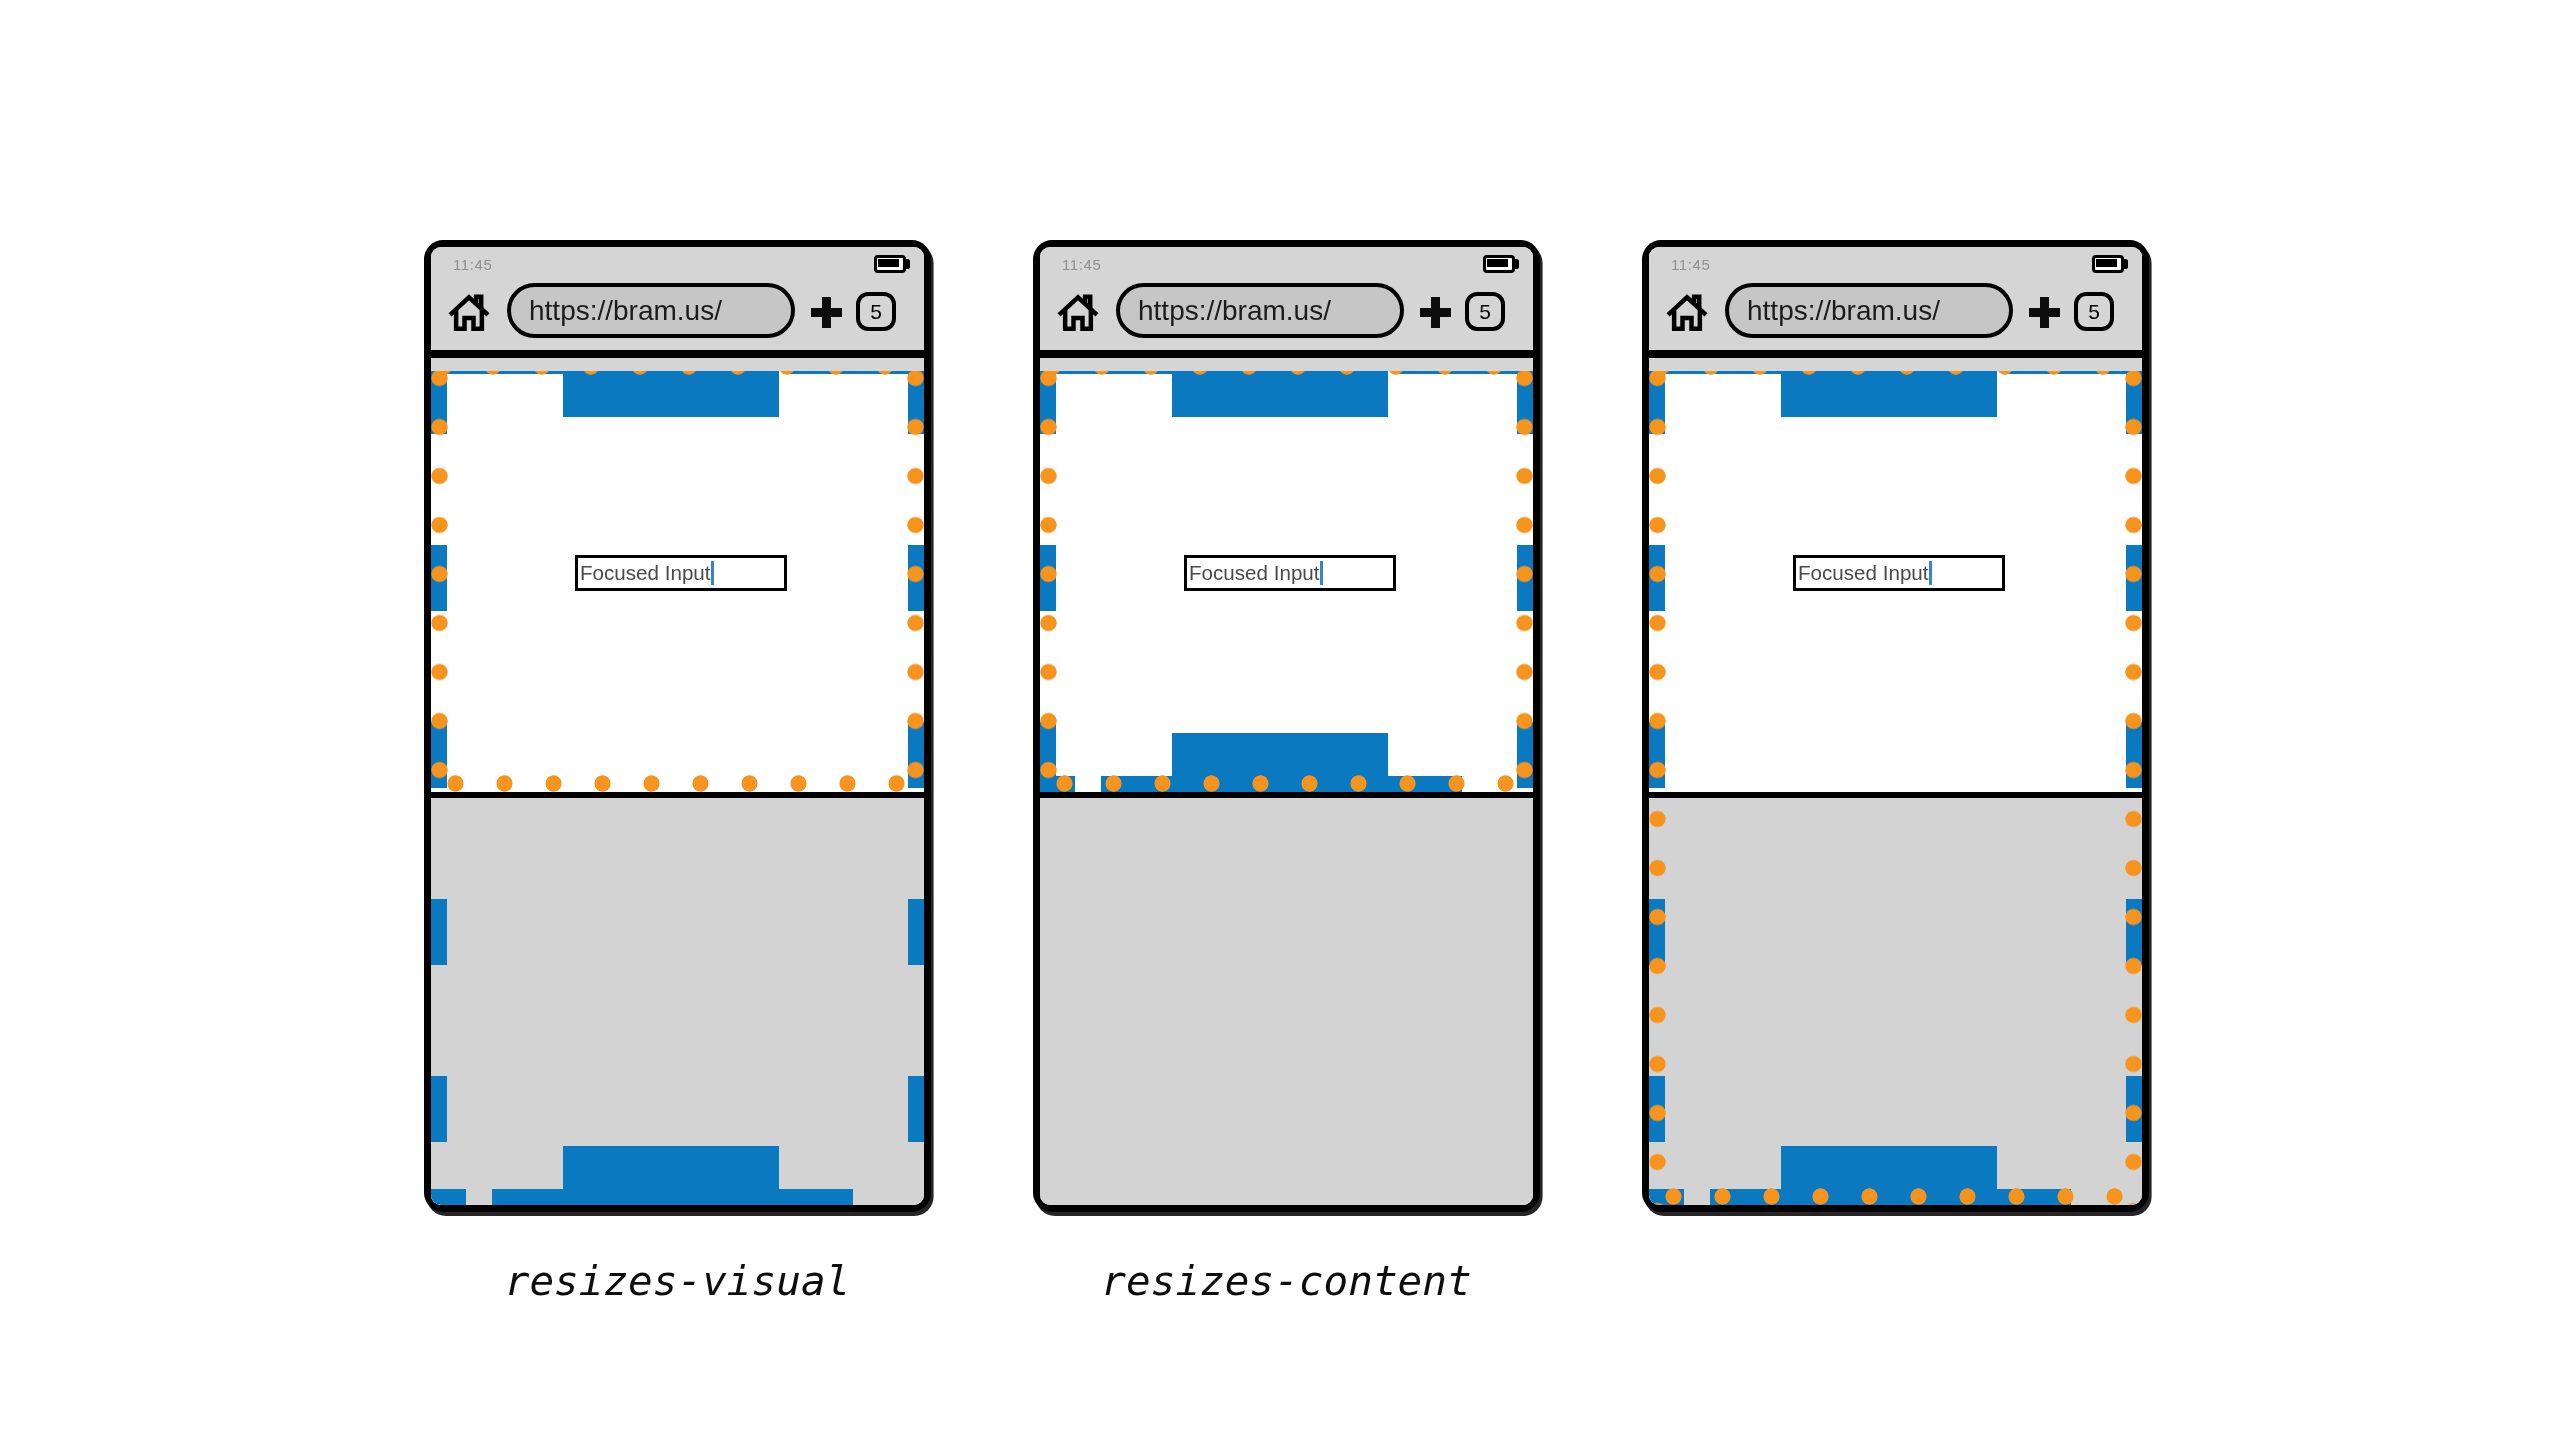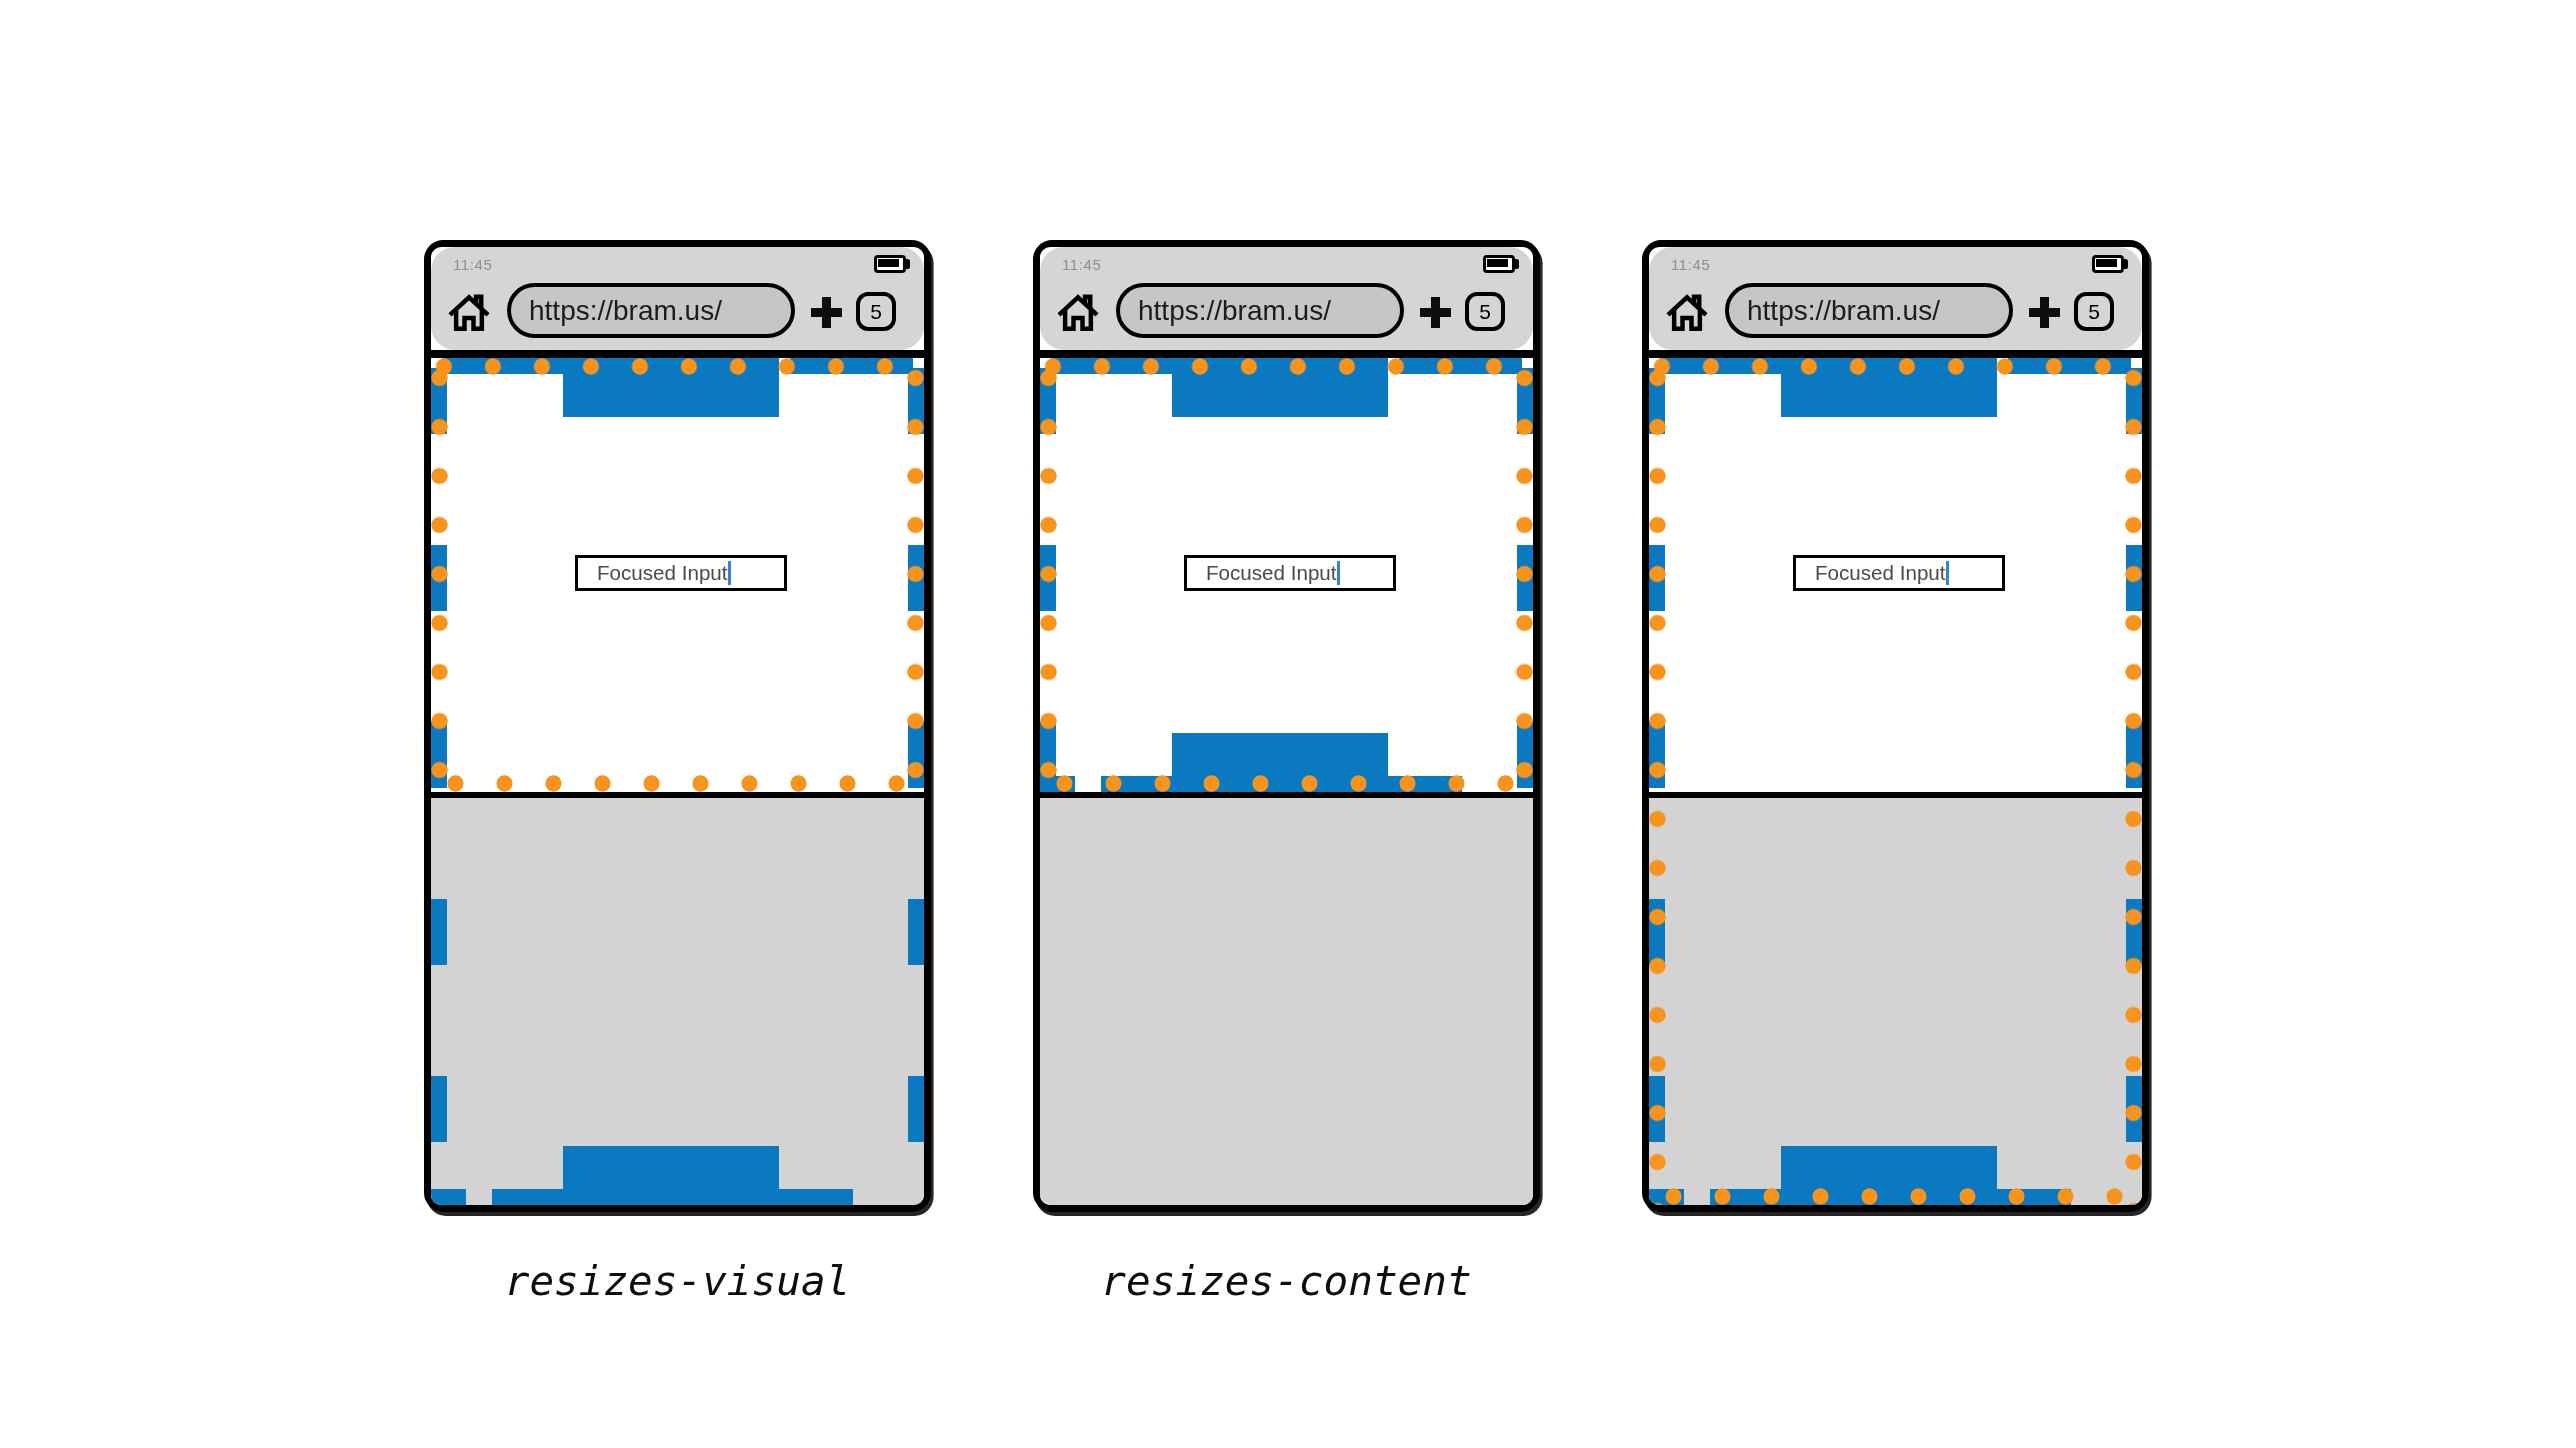"11:45" .statusbar { border-radius: 24px -> none; height: 103px -> 124px }
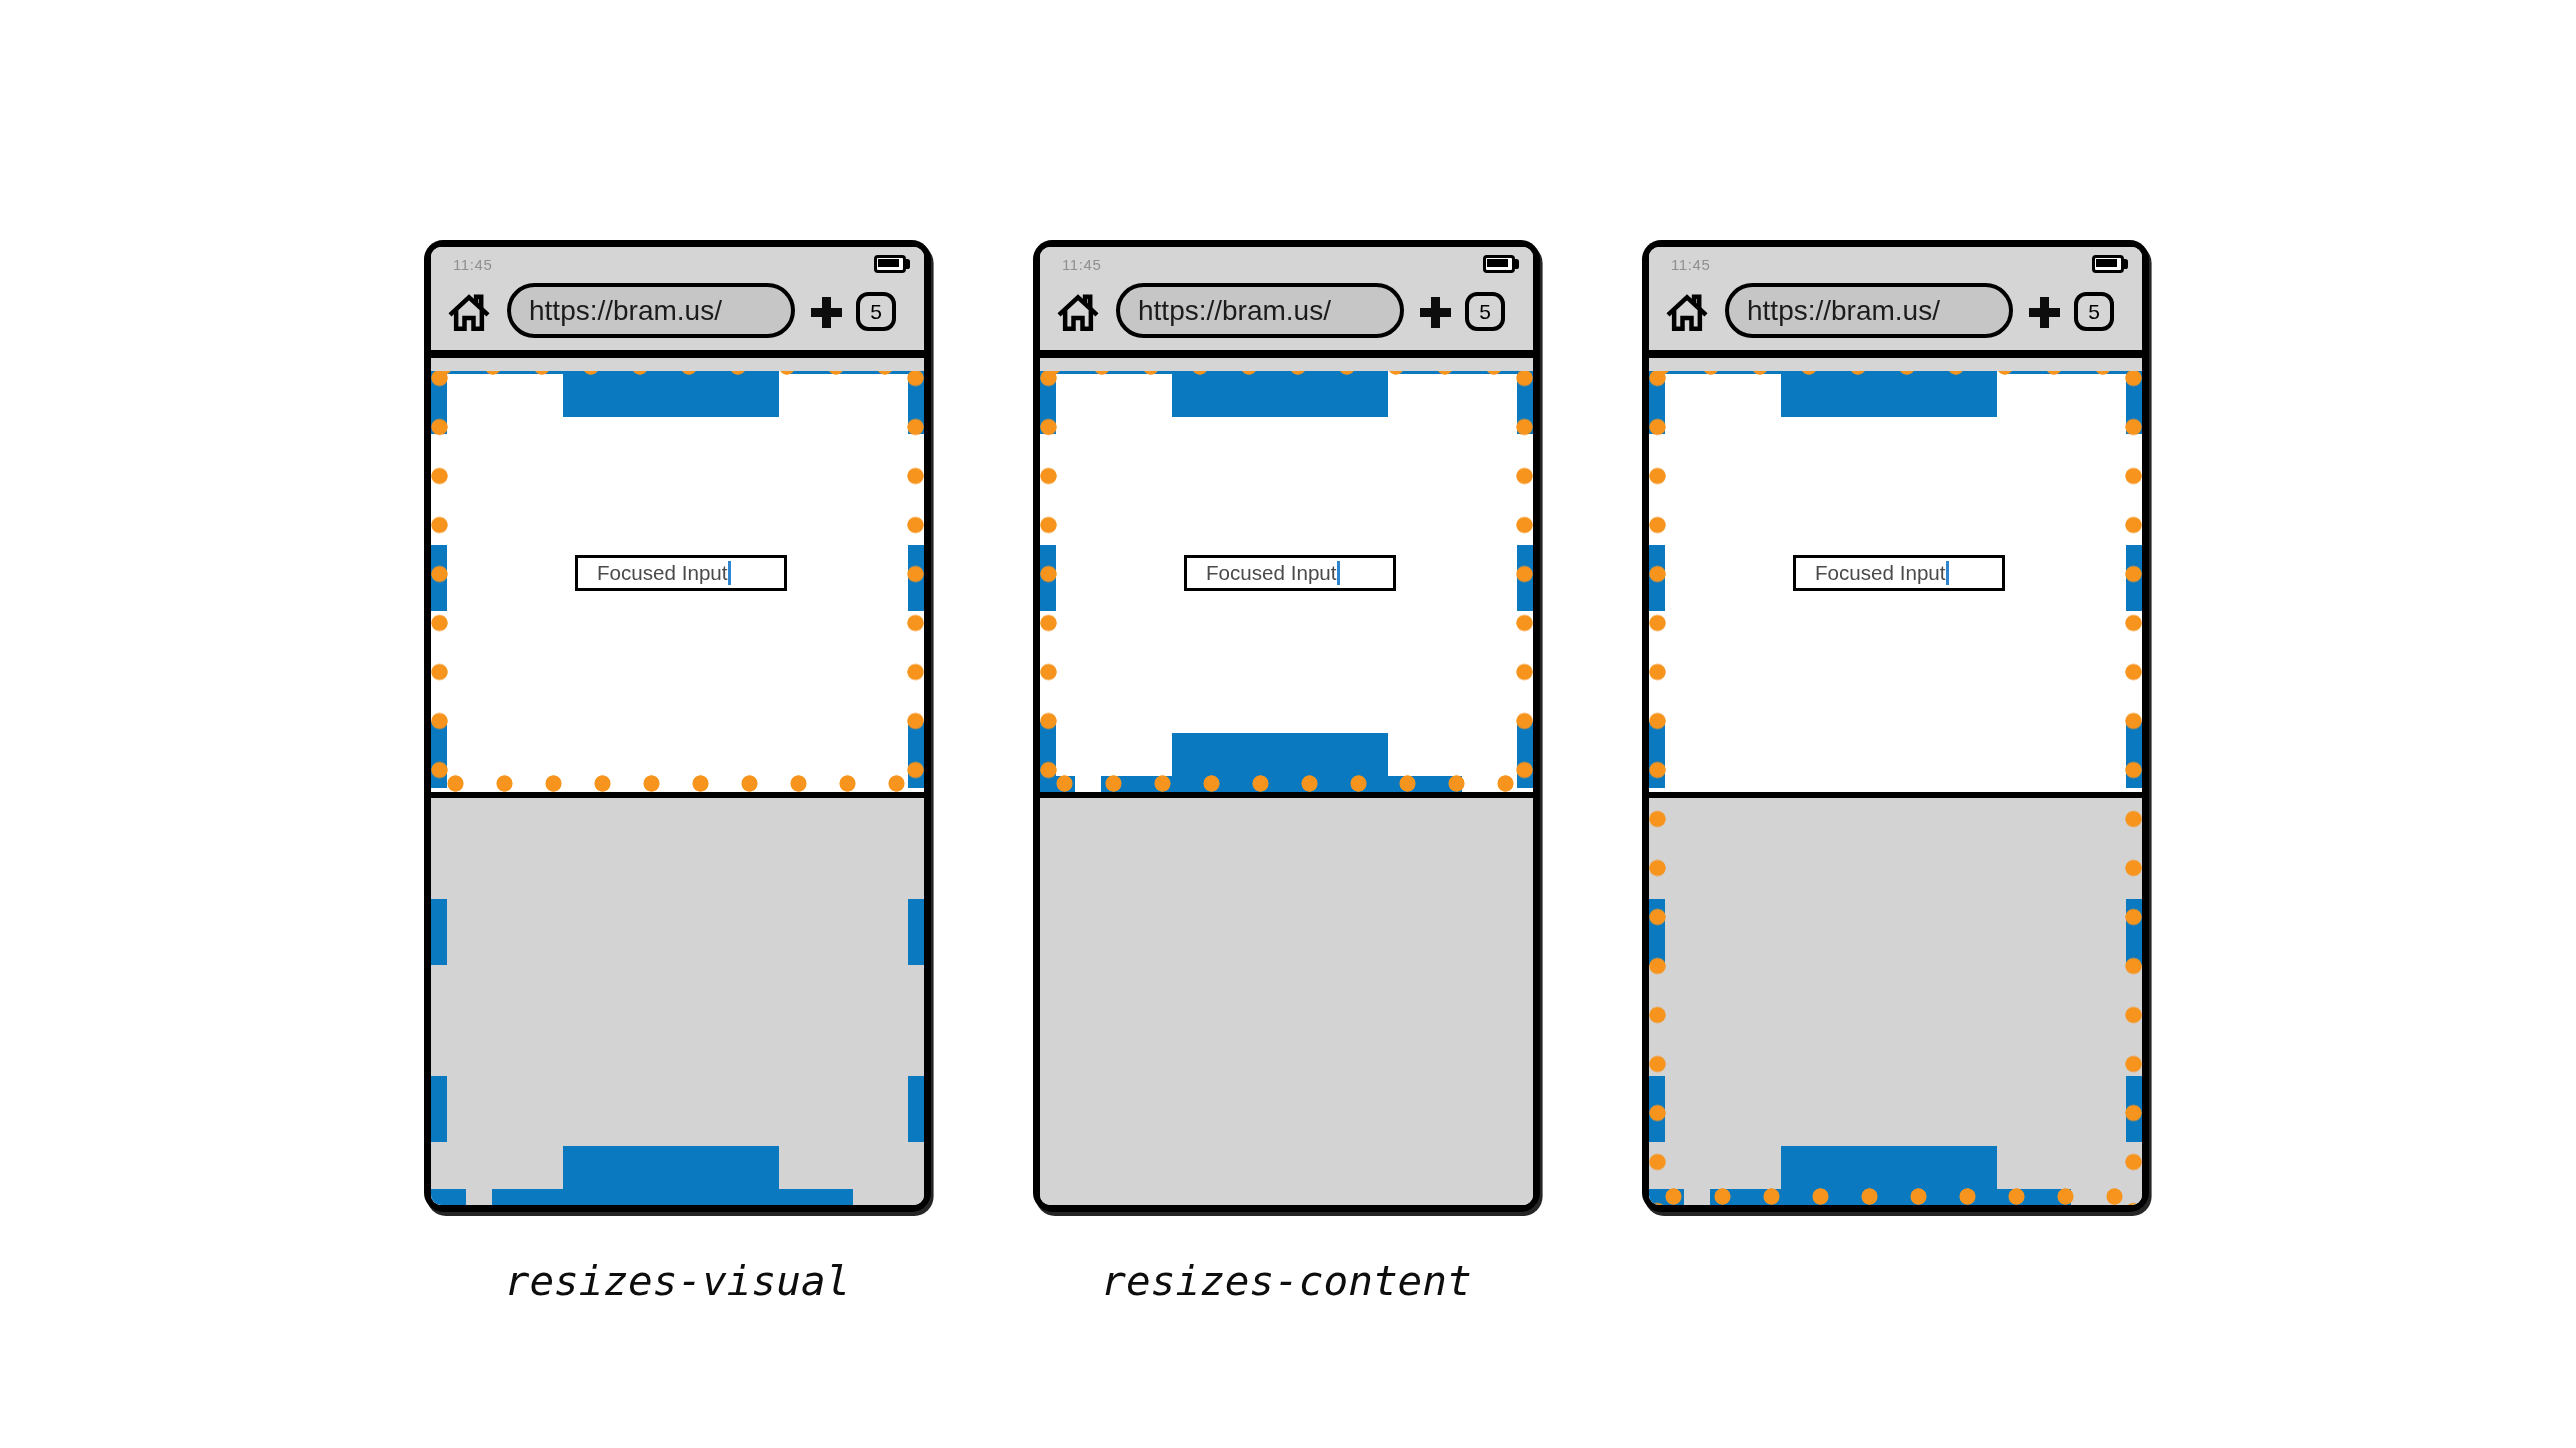"Focused Input" .focused-input { padding-left: 19px -> 2px }
